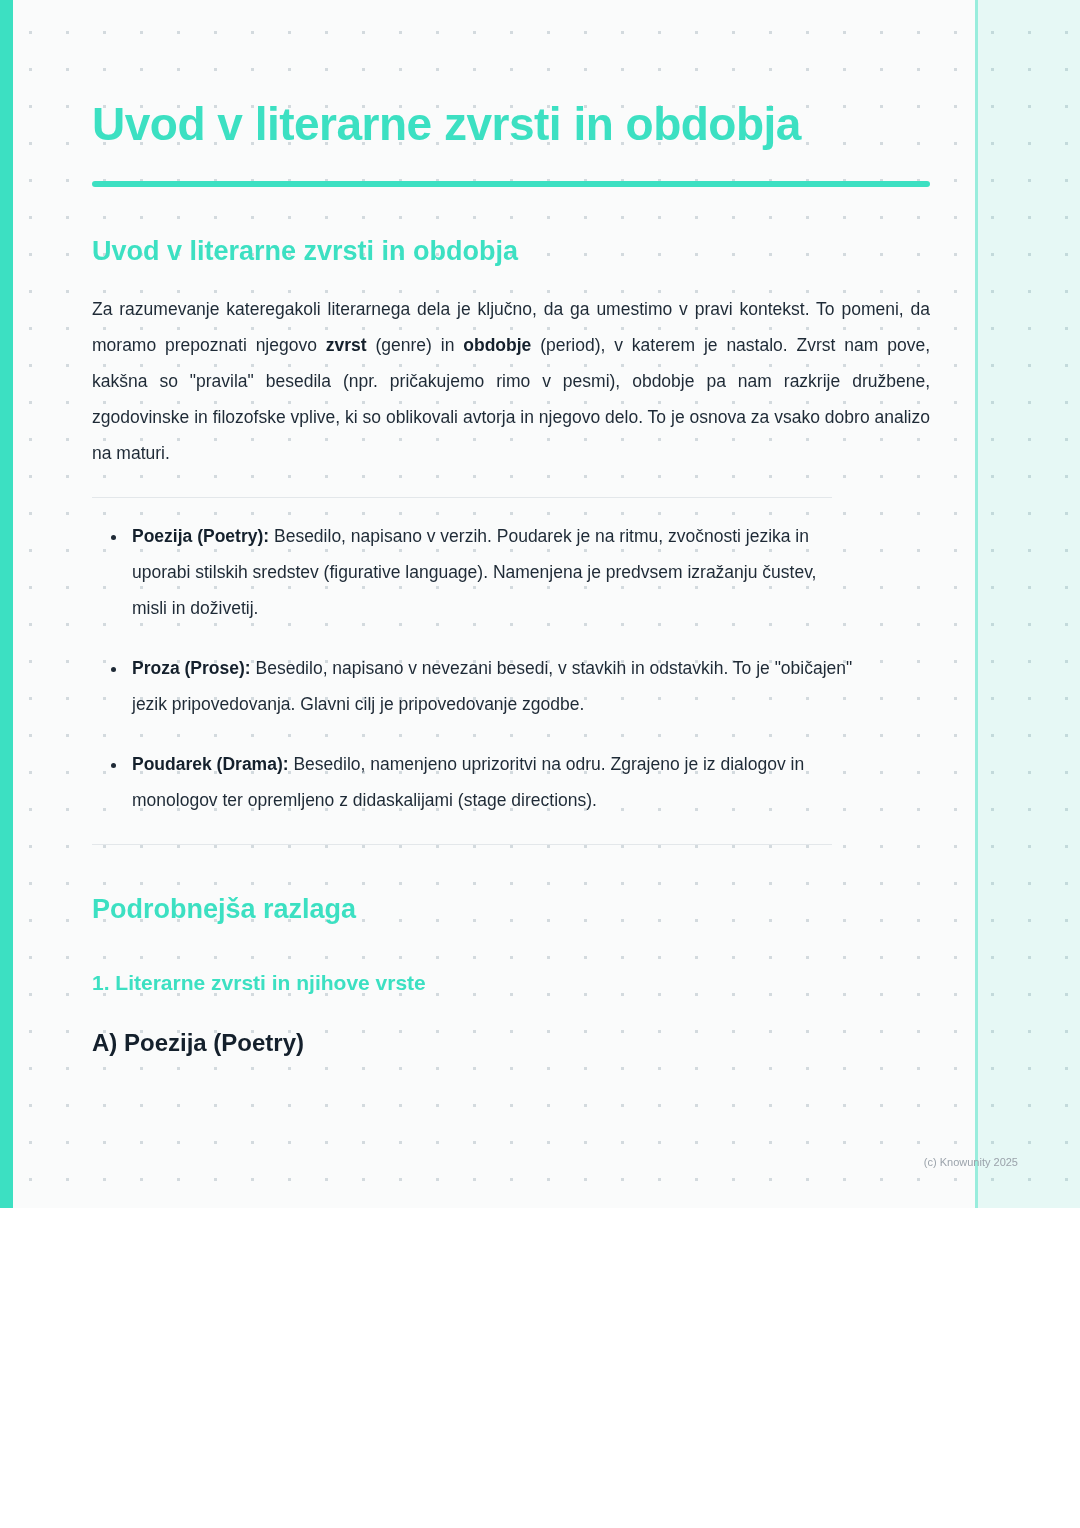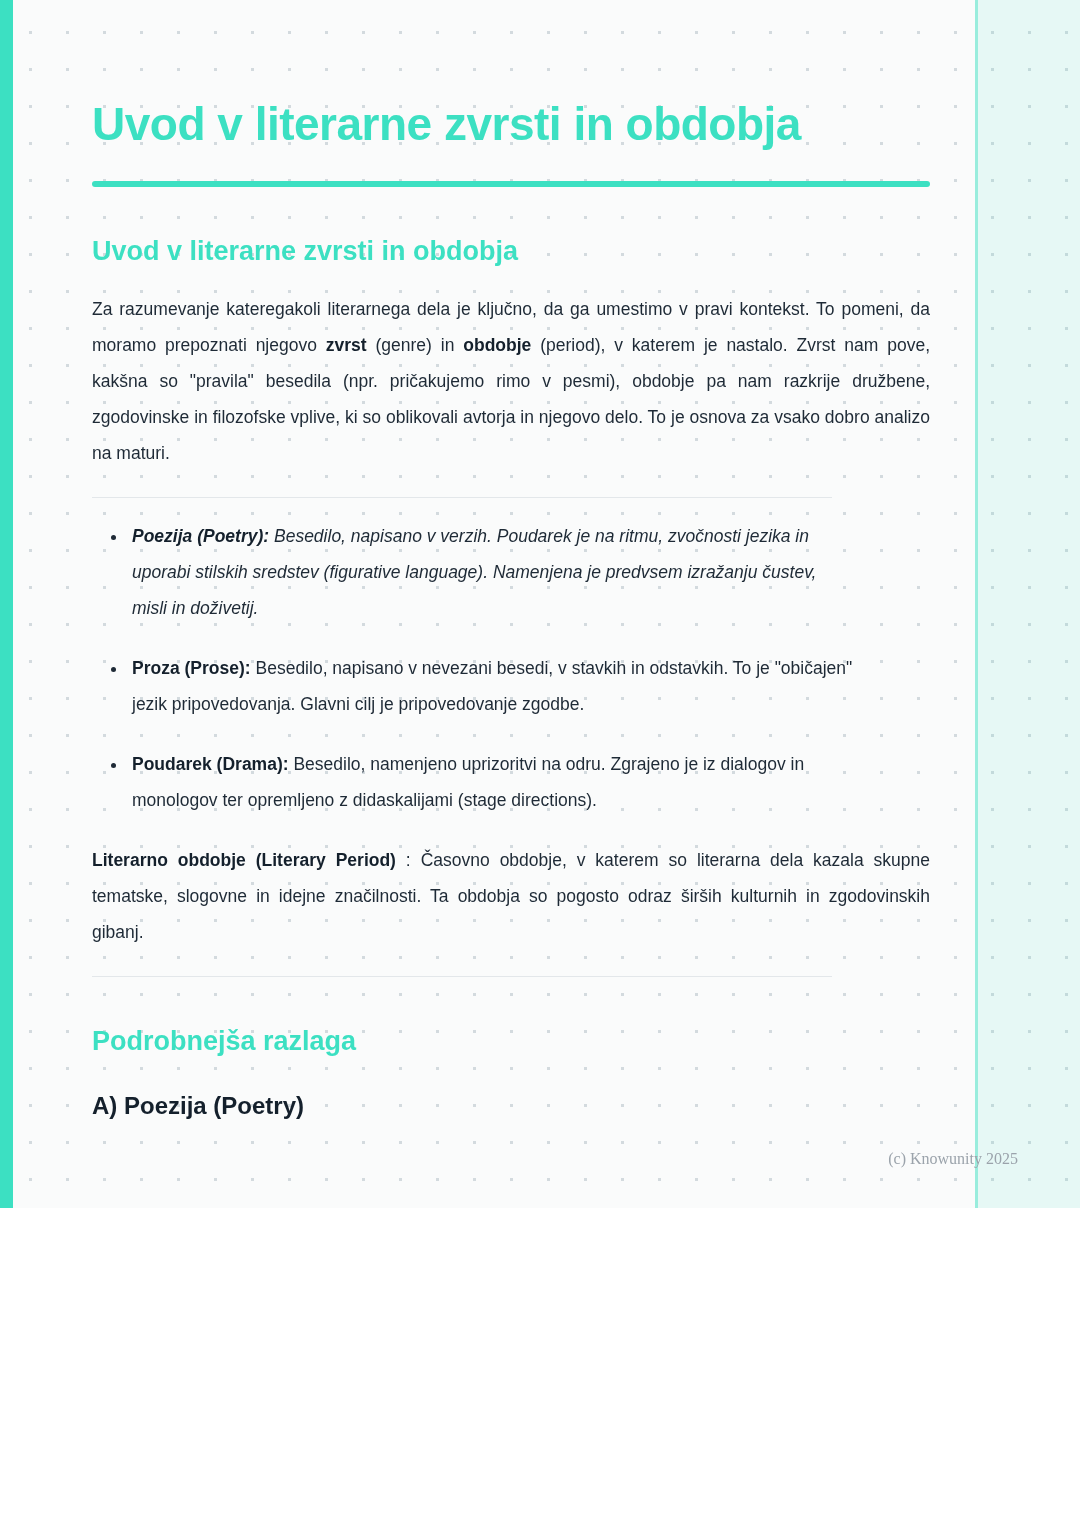"Poezija (Poetry): Besedilo, napisano v" ul.bullet-list li:first-child { font-style: italic -> none }
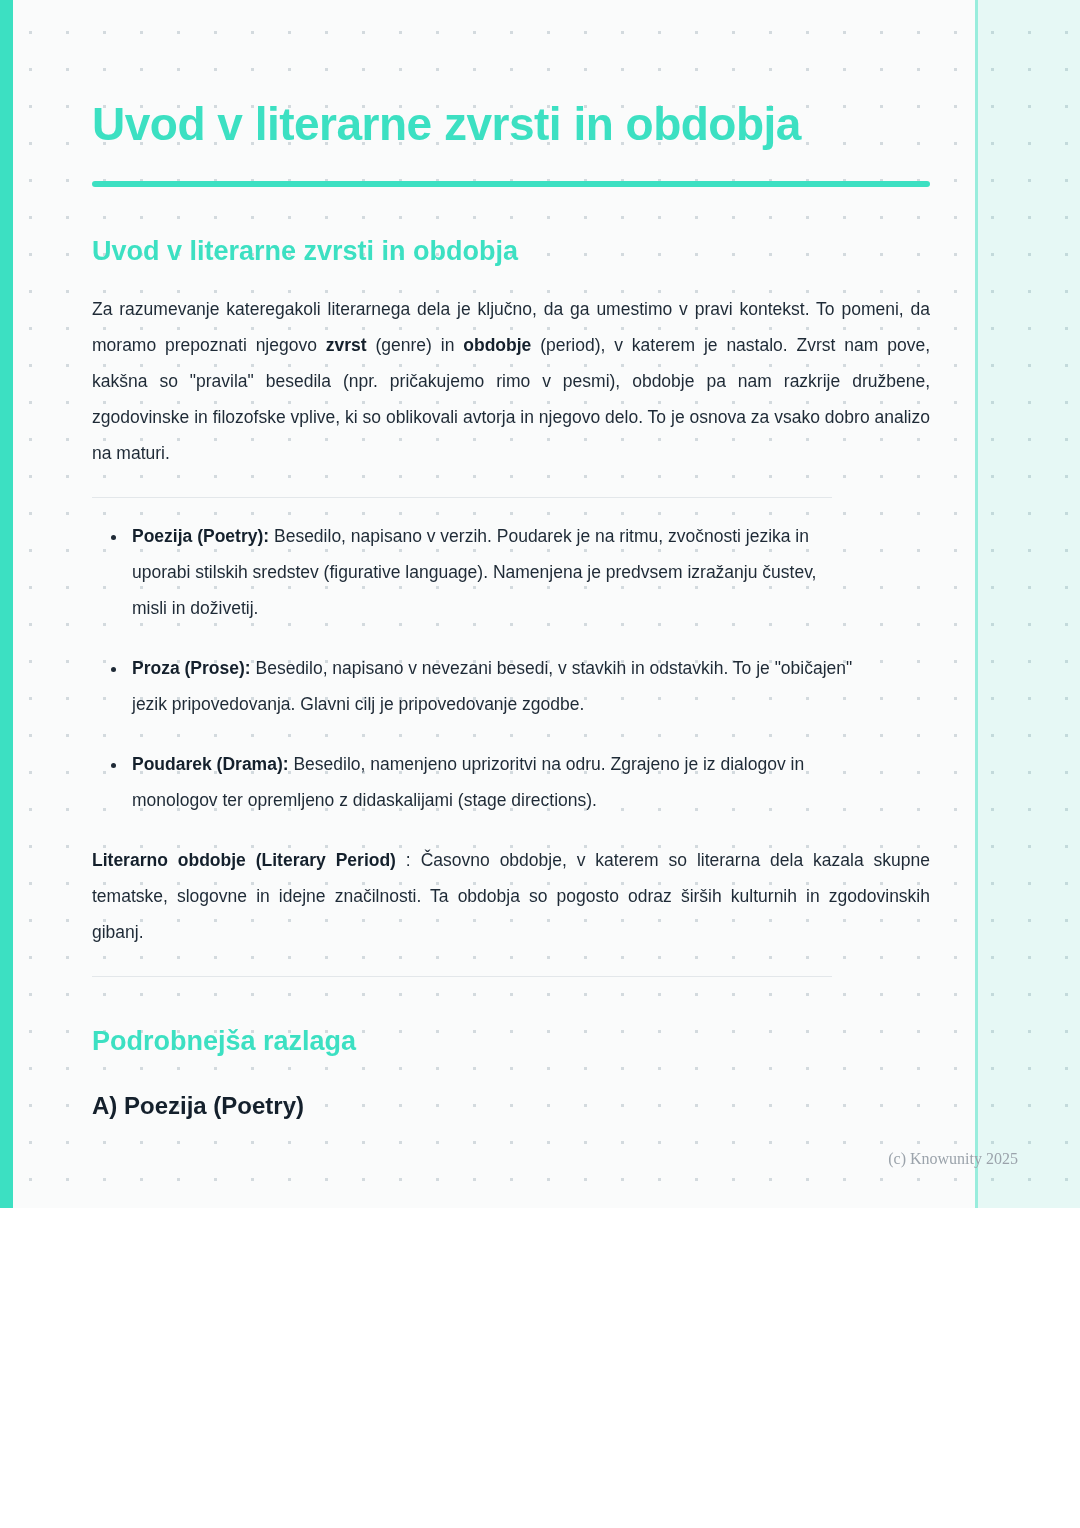"Literarno obdobje (Literary Period) :" p.body-text { html: <p><strong>Literarno obdobje (Literary Period)</strong> : Časovno obdobje, v katerem so literarna dela kazala skupne tematske, slogovne in idejne značilnosti. Ta obdobja so pogosto odraz širših kulturnih in zgodovinskih gibanj.</p> -> none }
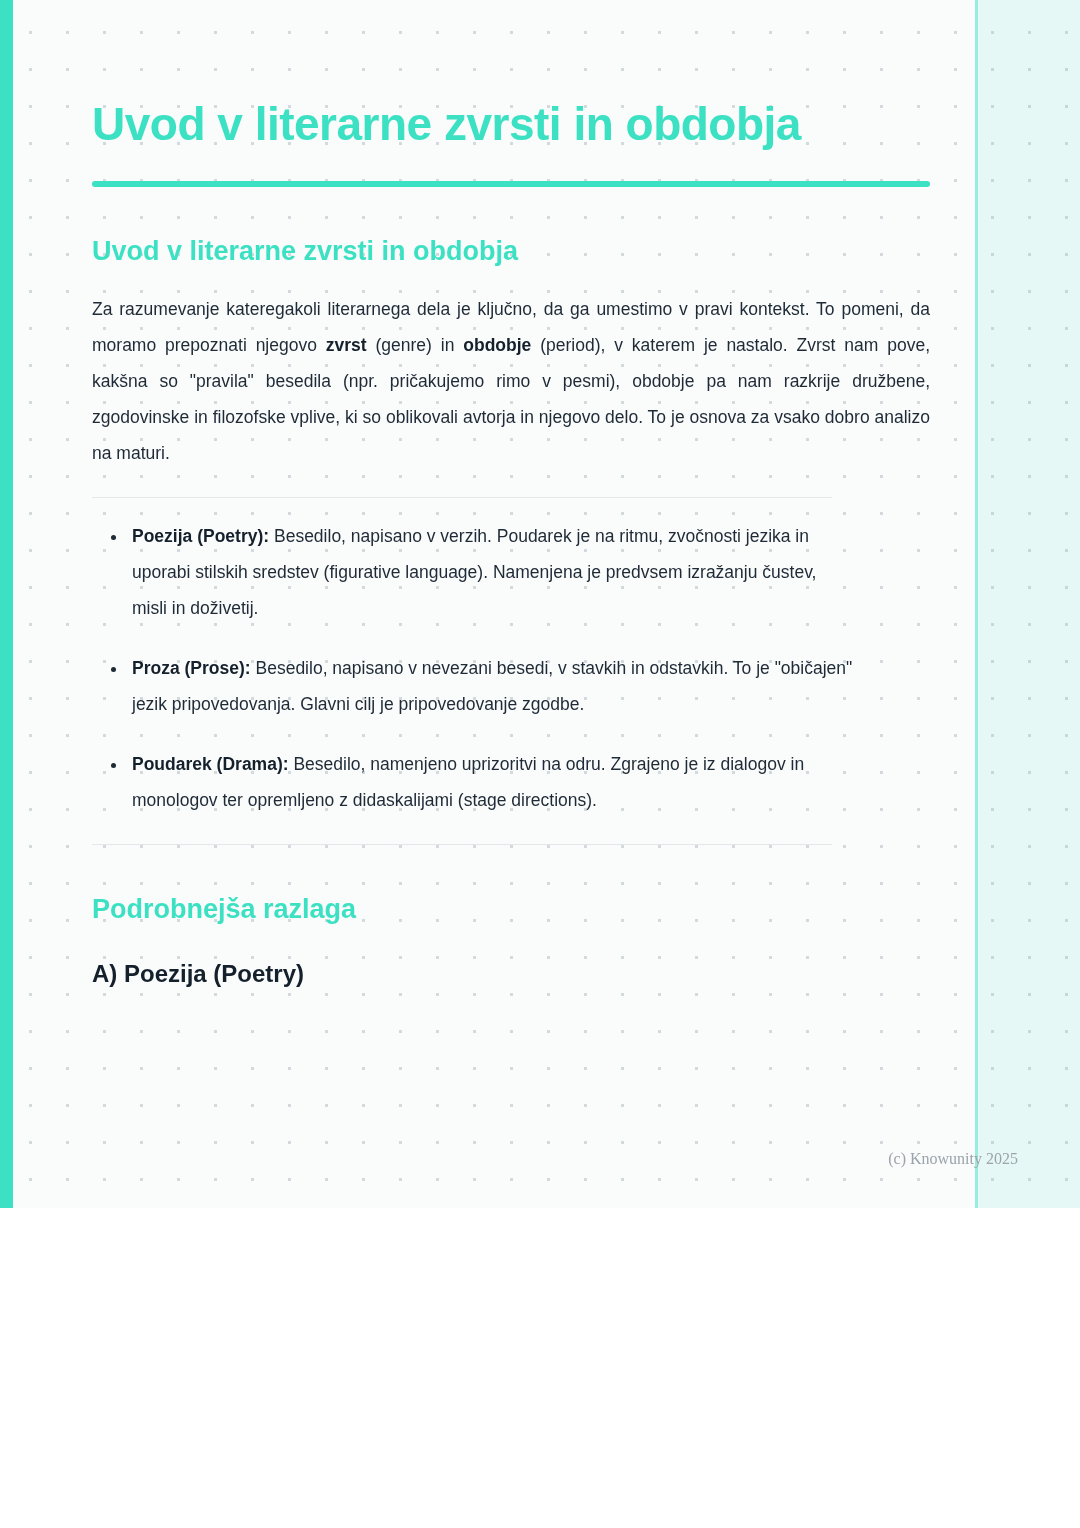"1. Literarne zvrsti in njihove" h3.subsection-heading { html: none -> <h3>1. Literarne zvrsti in njihove vrste</h3> }
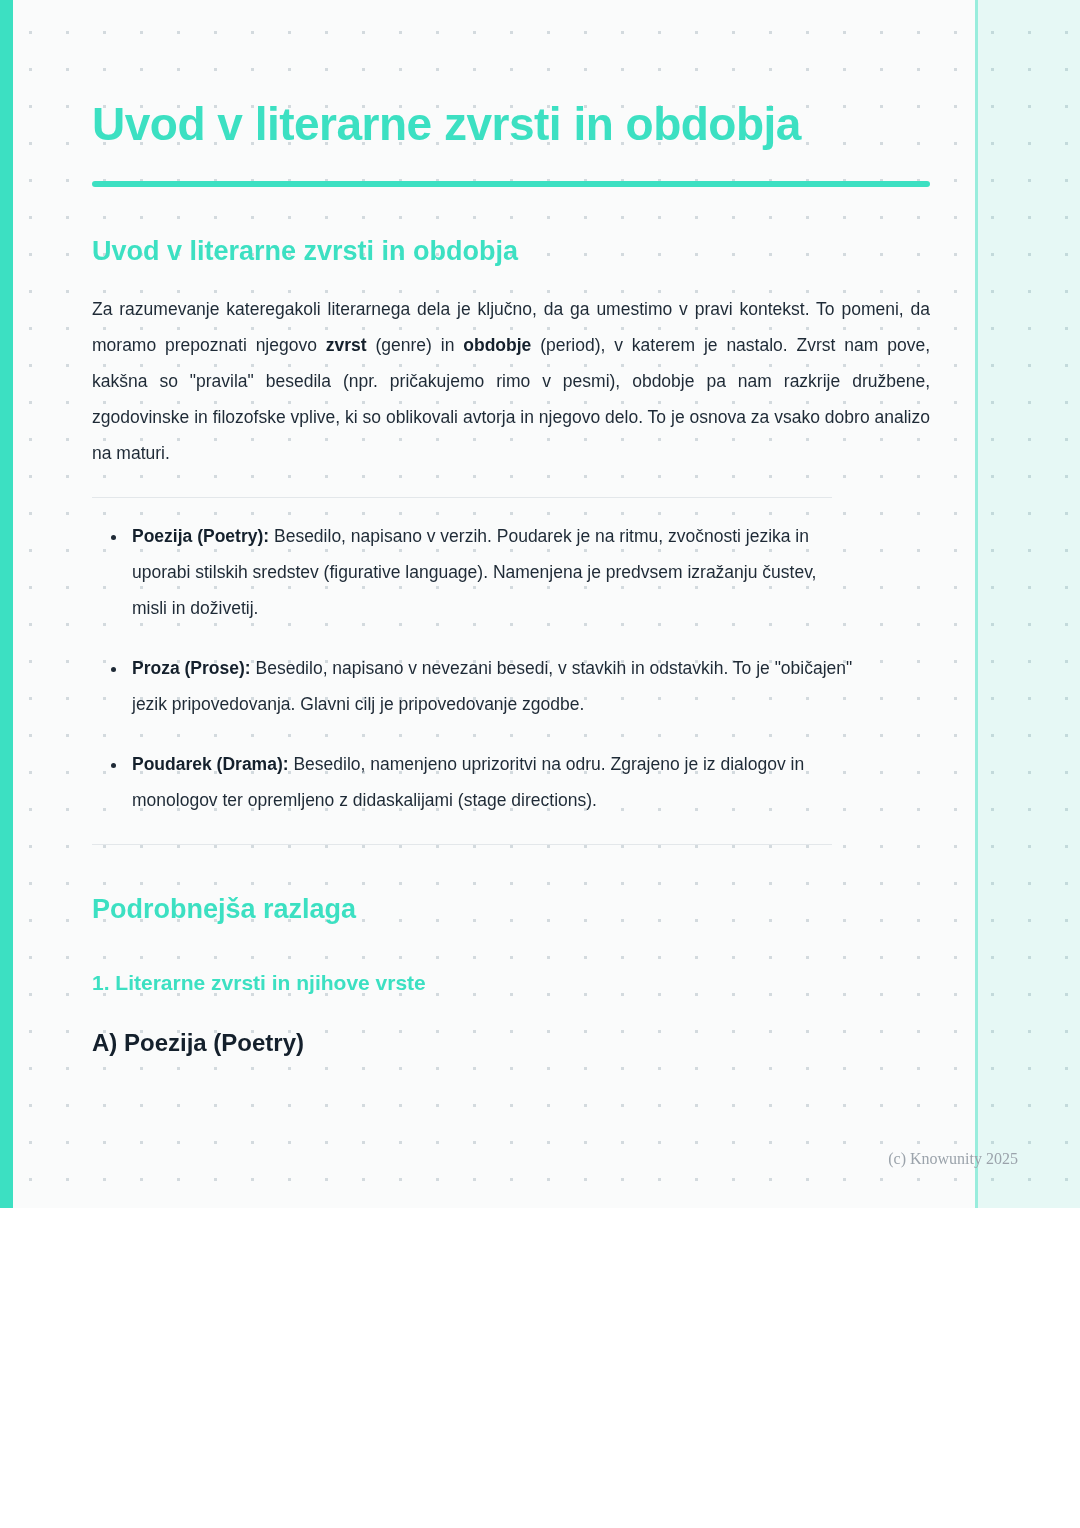"(c) Knowunity 2025" .footer-note { font-family: Liberation Serif, serif -> none; font-size: 16px -> 11px }
